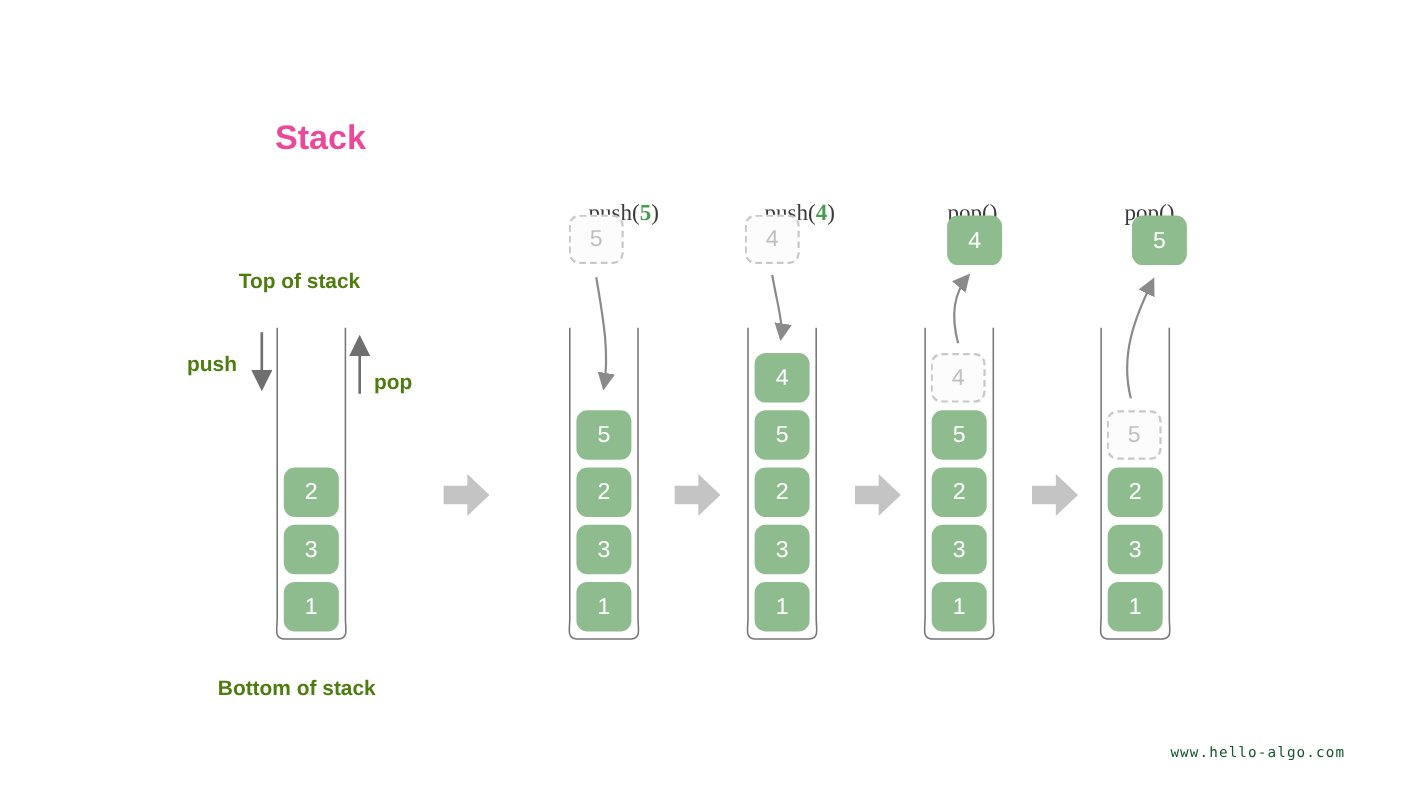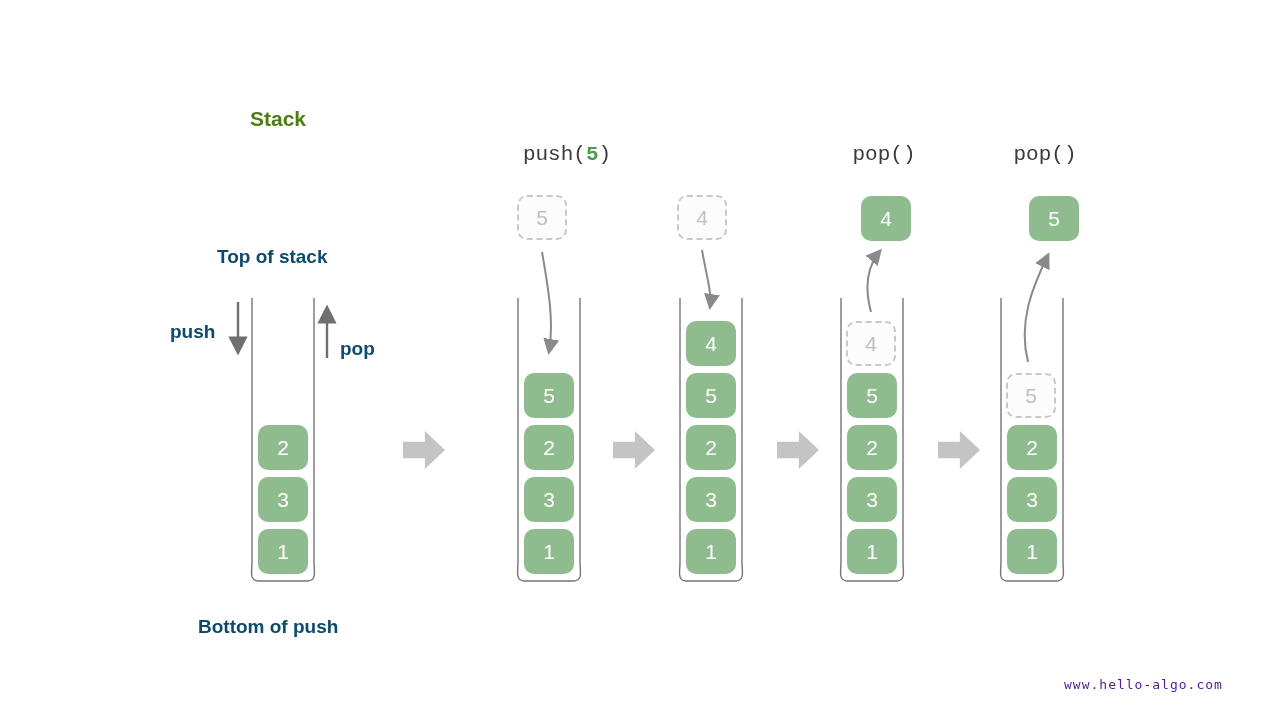"Stack" .diagram-title { color: #4d7c0f -> #ec4899; font-size: 21px -> 31px }
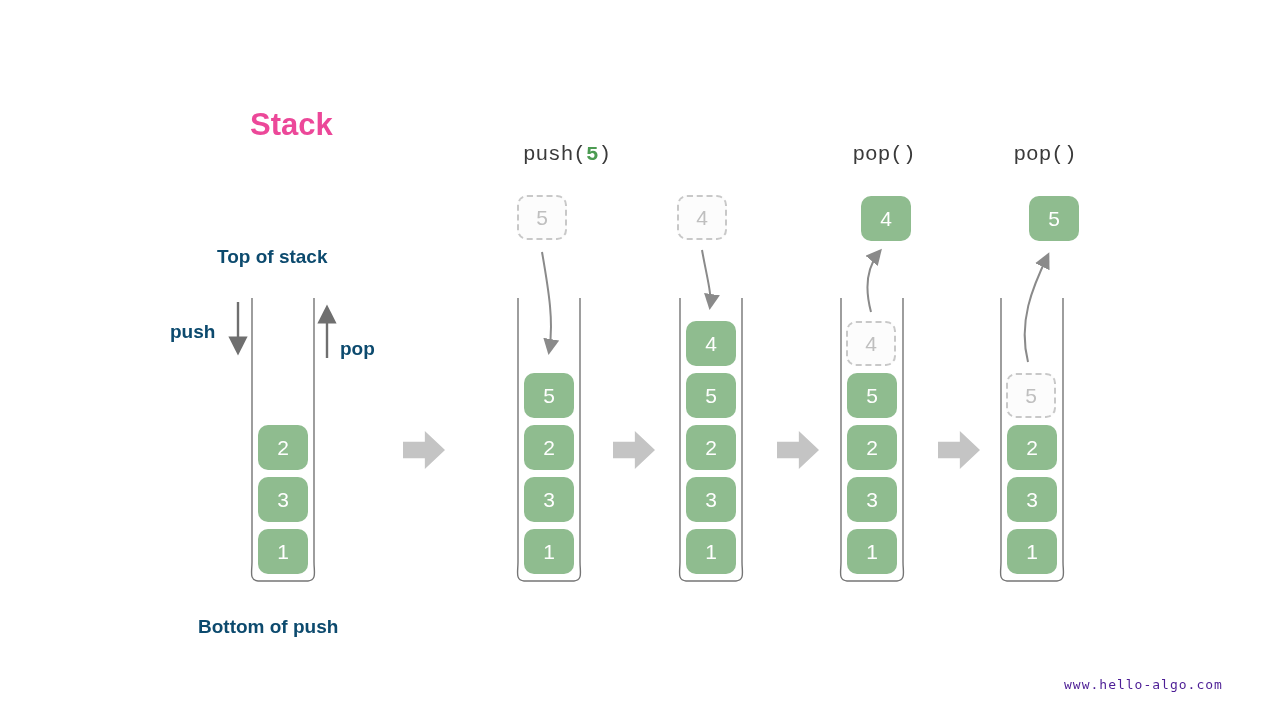"push(5)" .op-label { font-family: Liberation Mono, monospace -> Liberation Serif, serif; margin-top: none -> 38px }
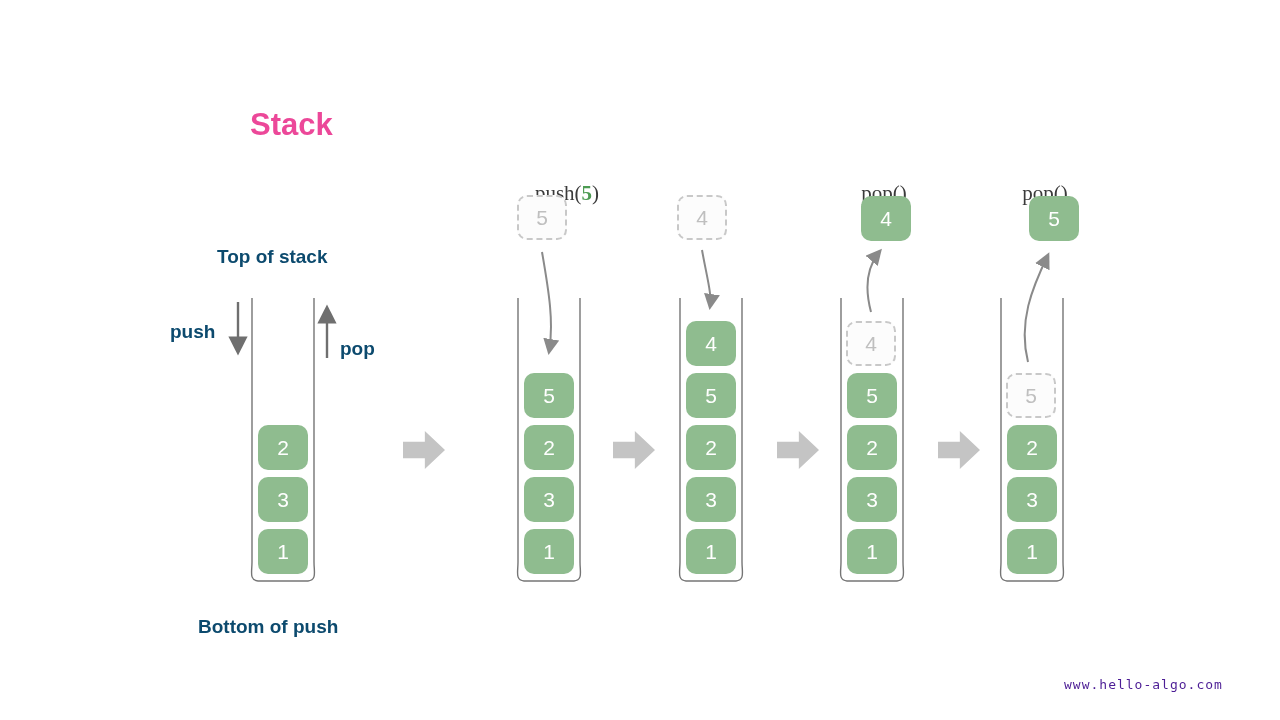"push(4)" div.abs { html: none -> <div><span>push(</span><span>4</span><span>)</span></div> }
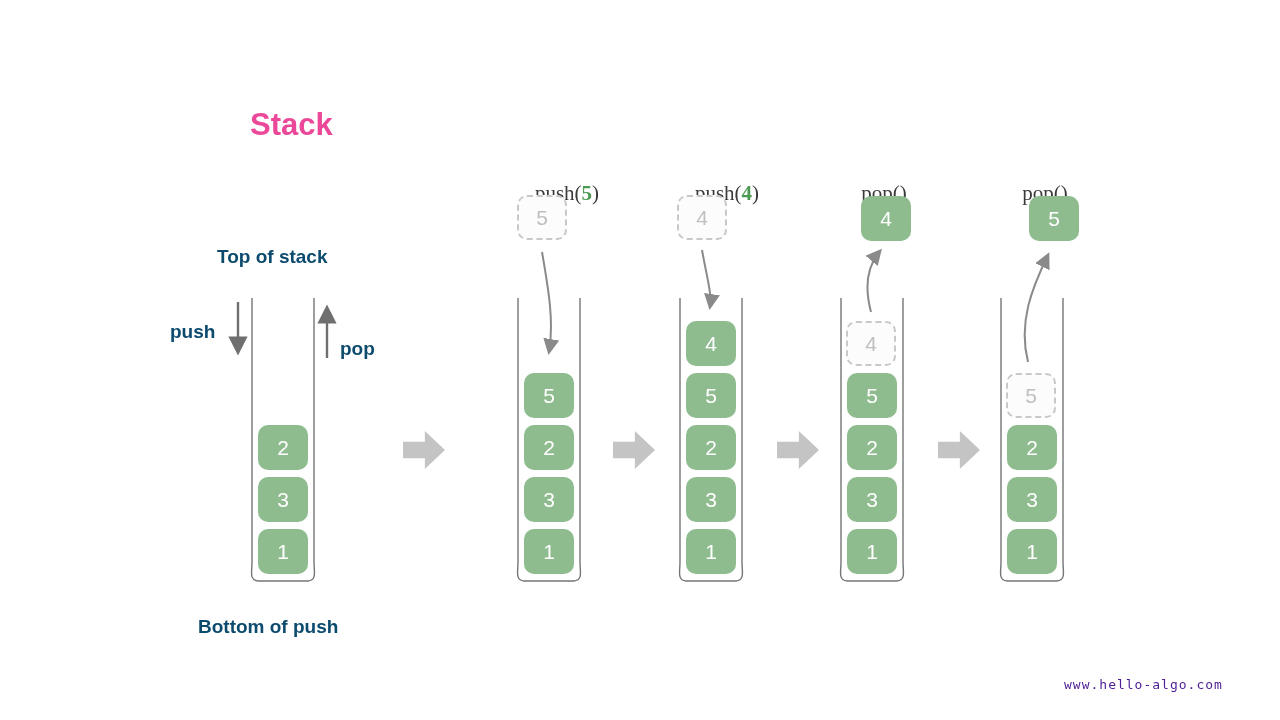"Top of stack" .side-label { color: #0c4a6e -> #4d7c0f }
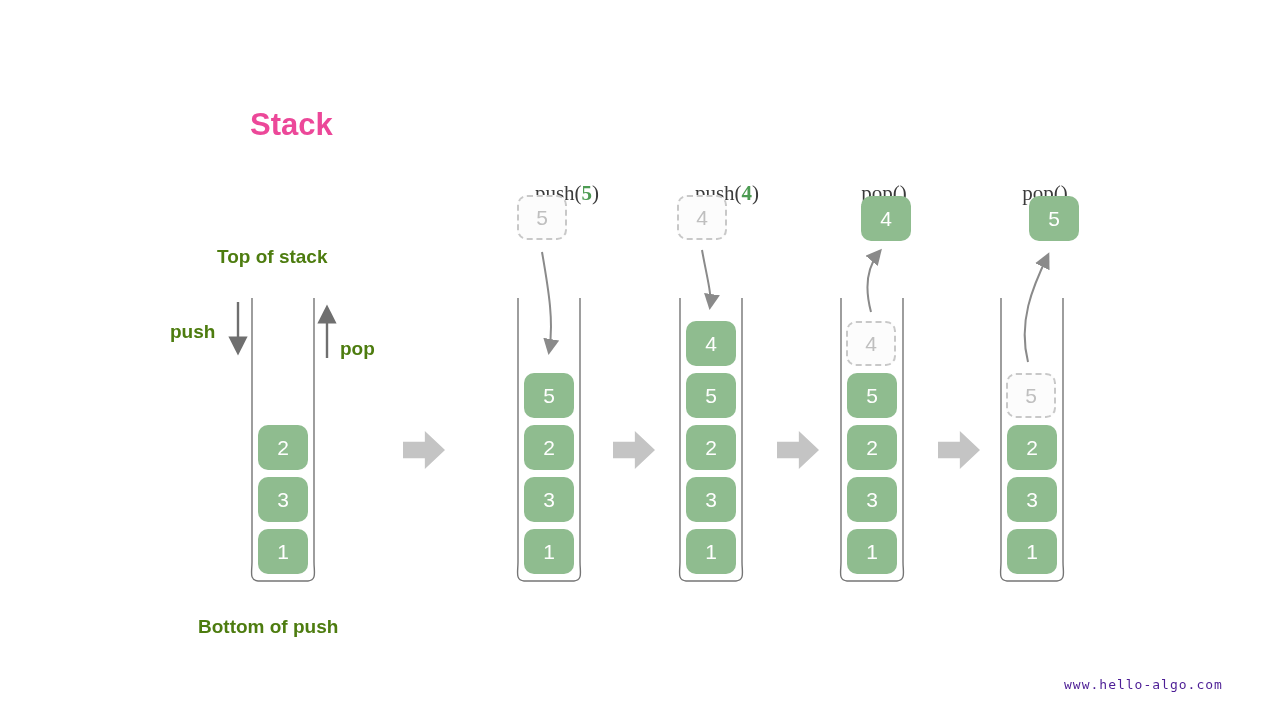"Bottom of push" div.abs { text: push -> stack }
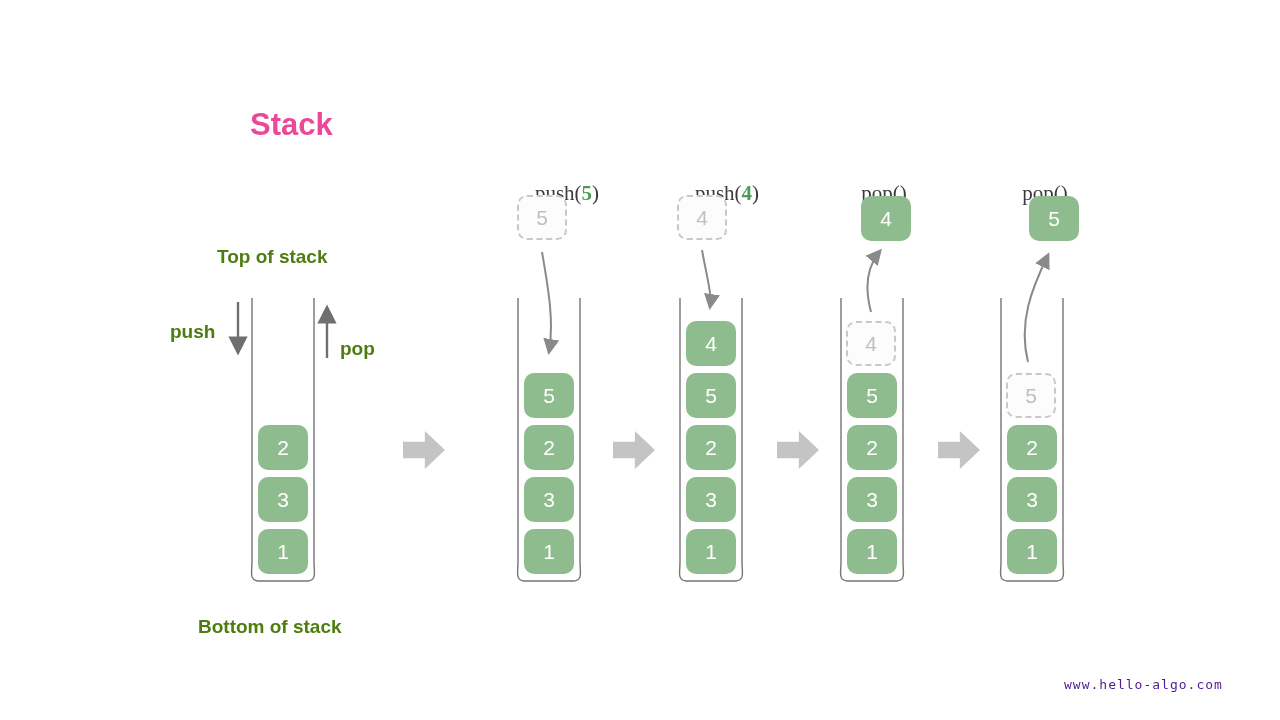"www.hello-algo.com" .watermark { color: #4c1d95 -> #14532d }
